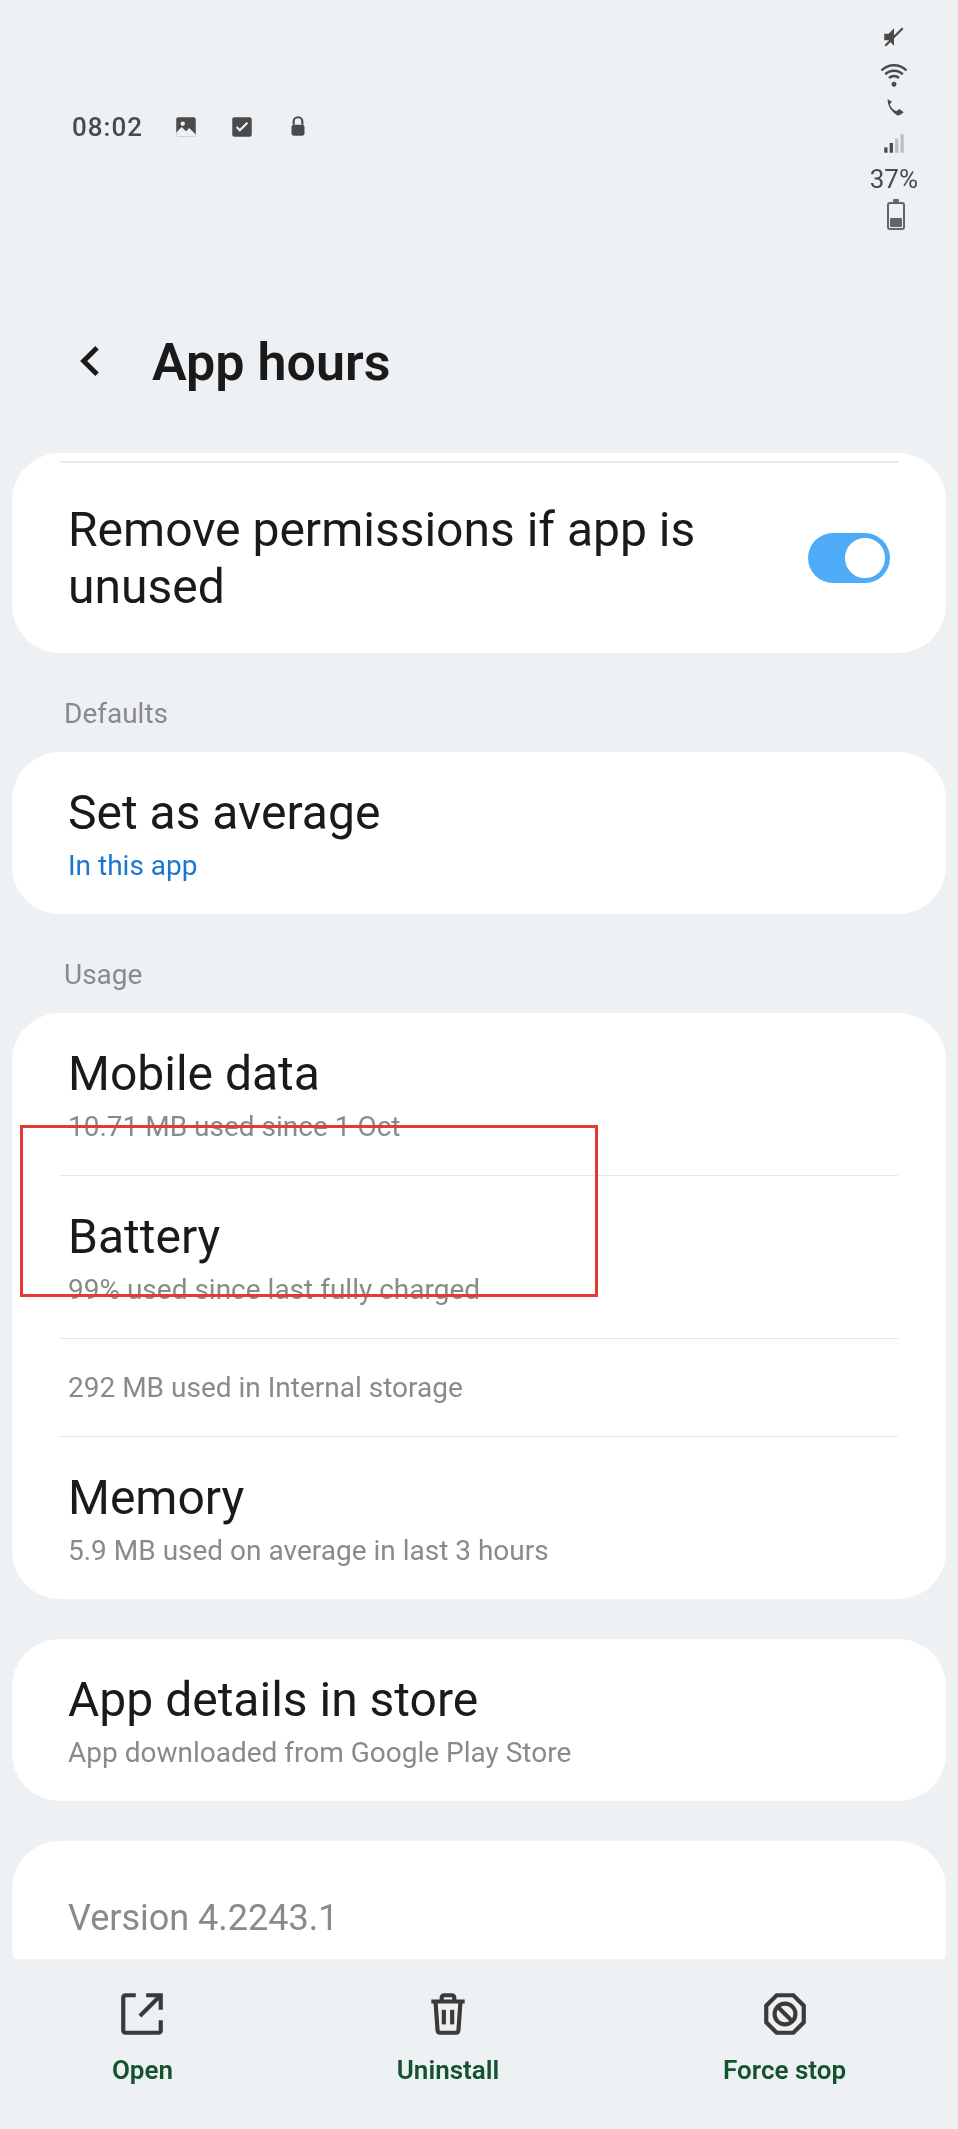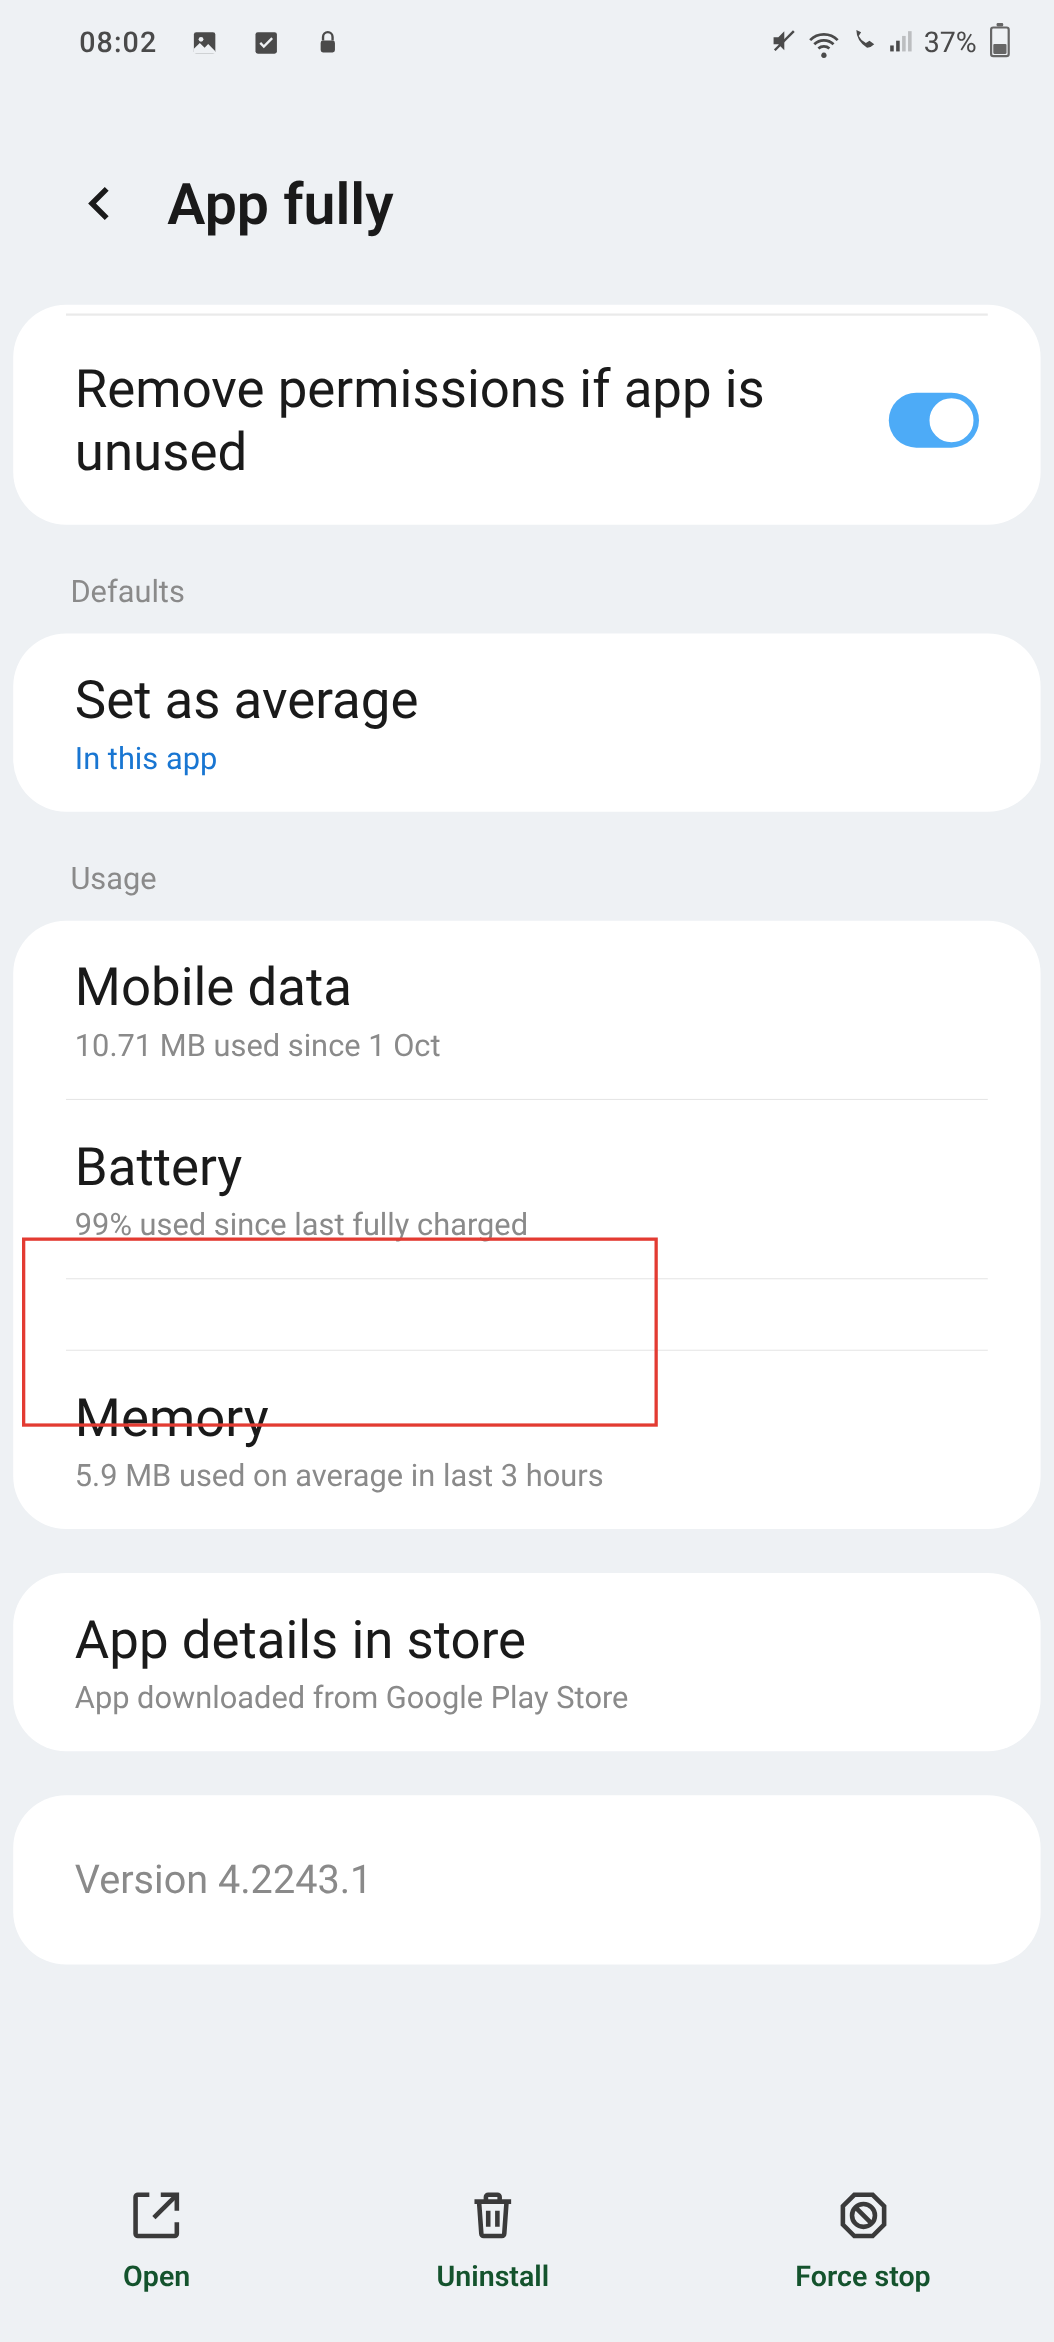"37%" .status-right { align-items: flex-start -> center; flex-direction: none -> column }
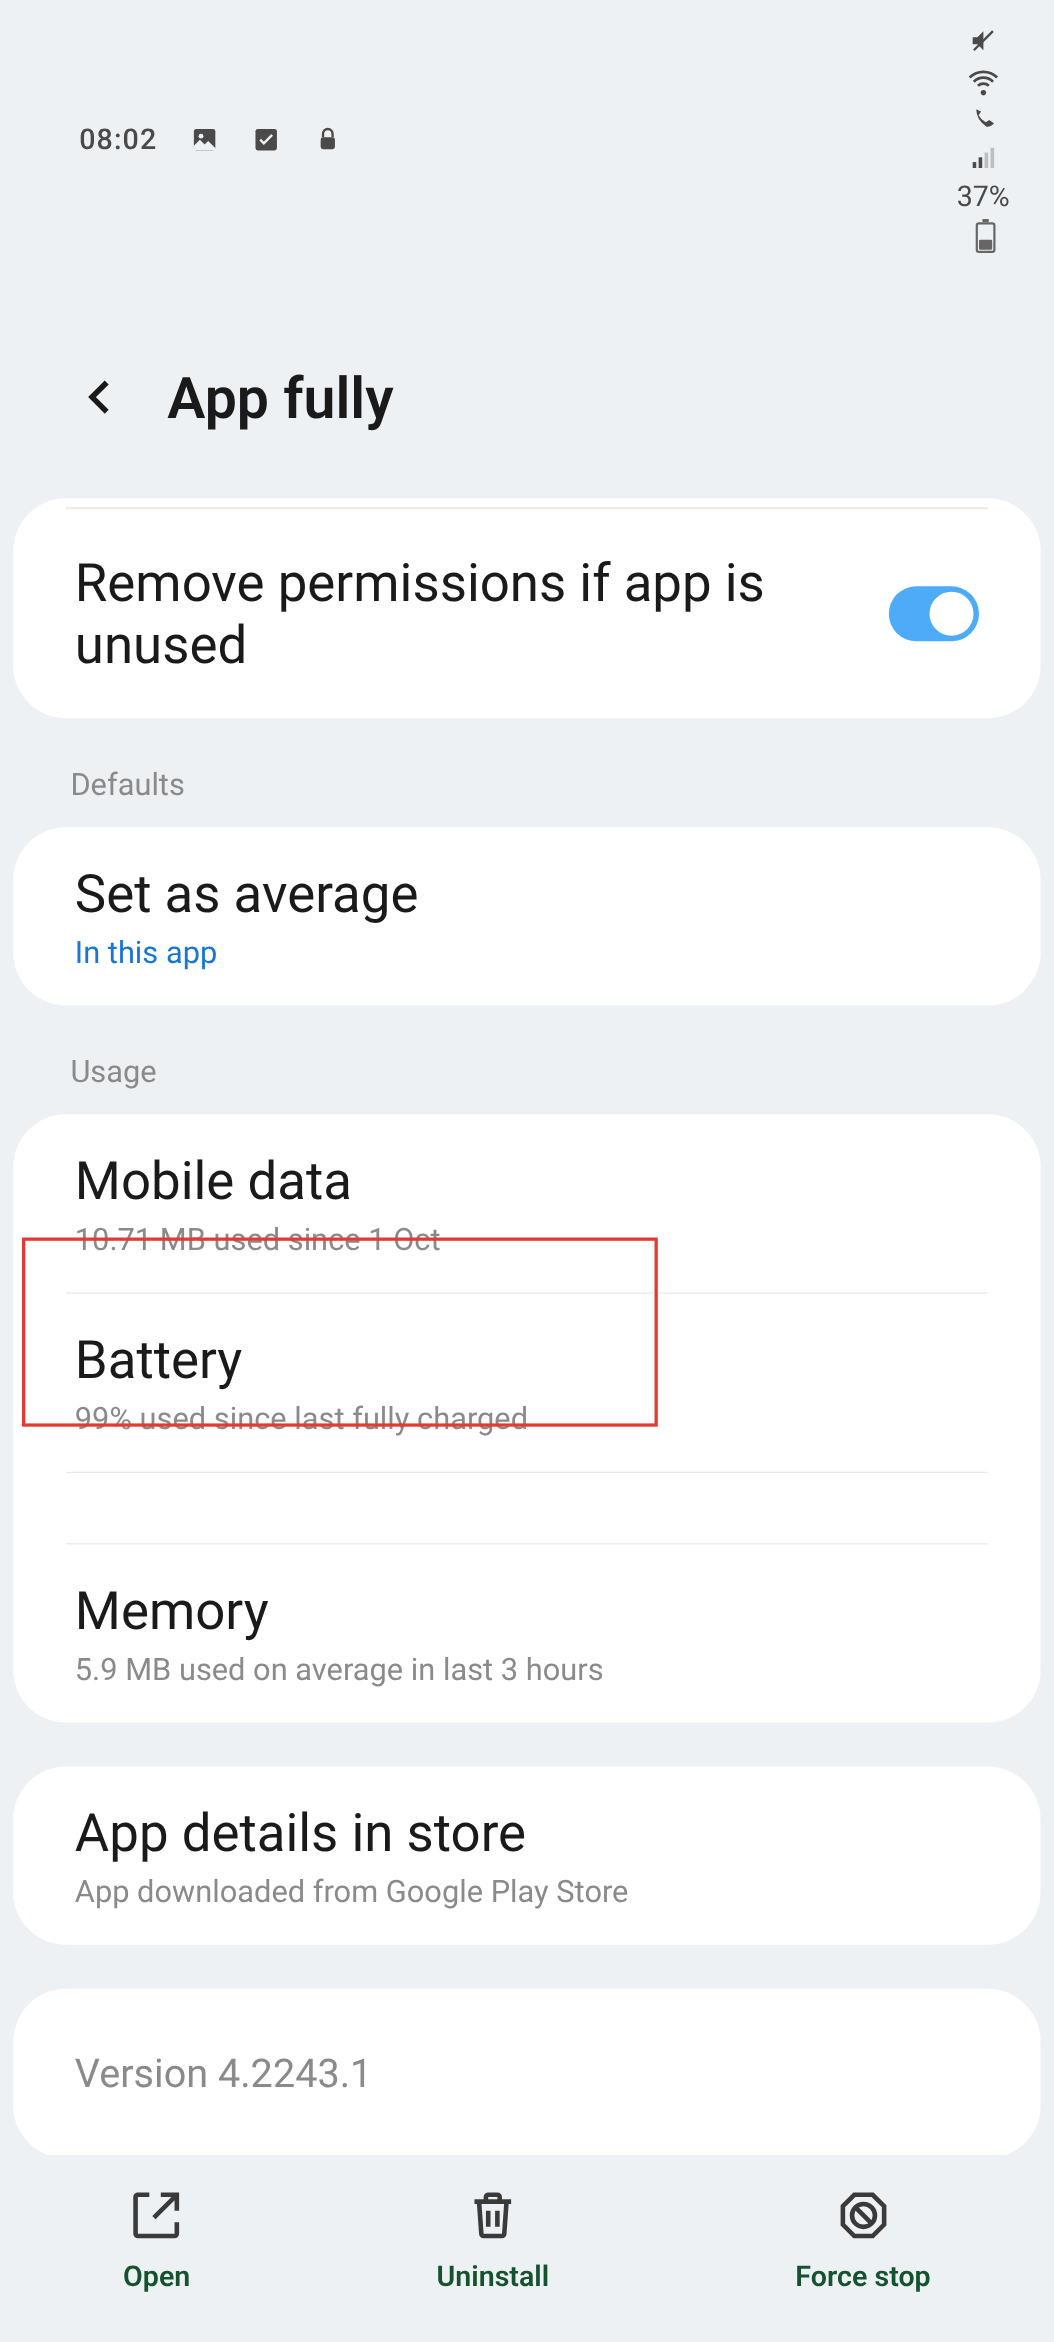"App fully" div.header-title { text: fully -> hours }
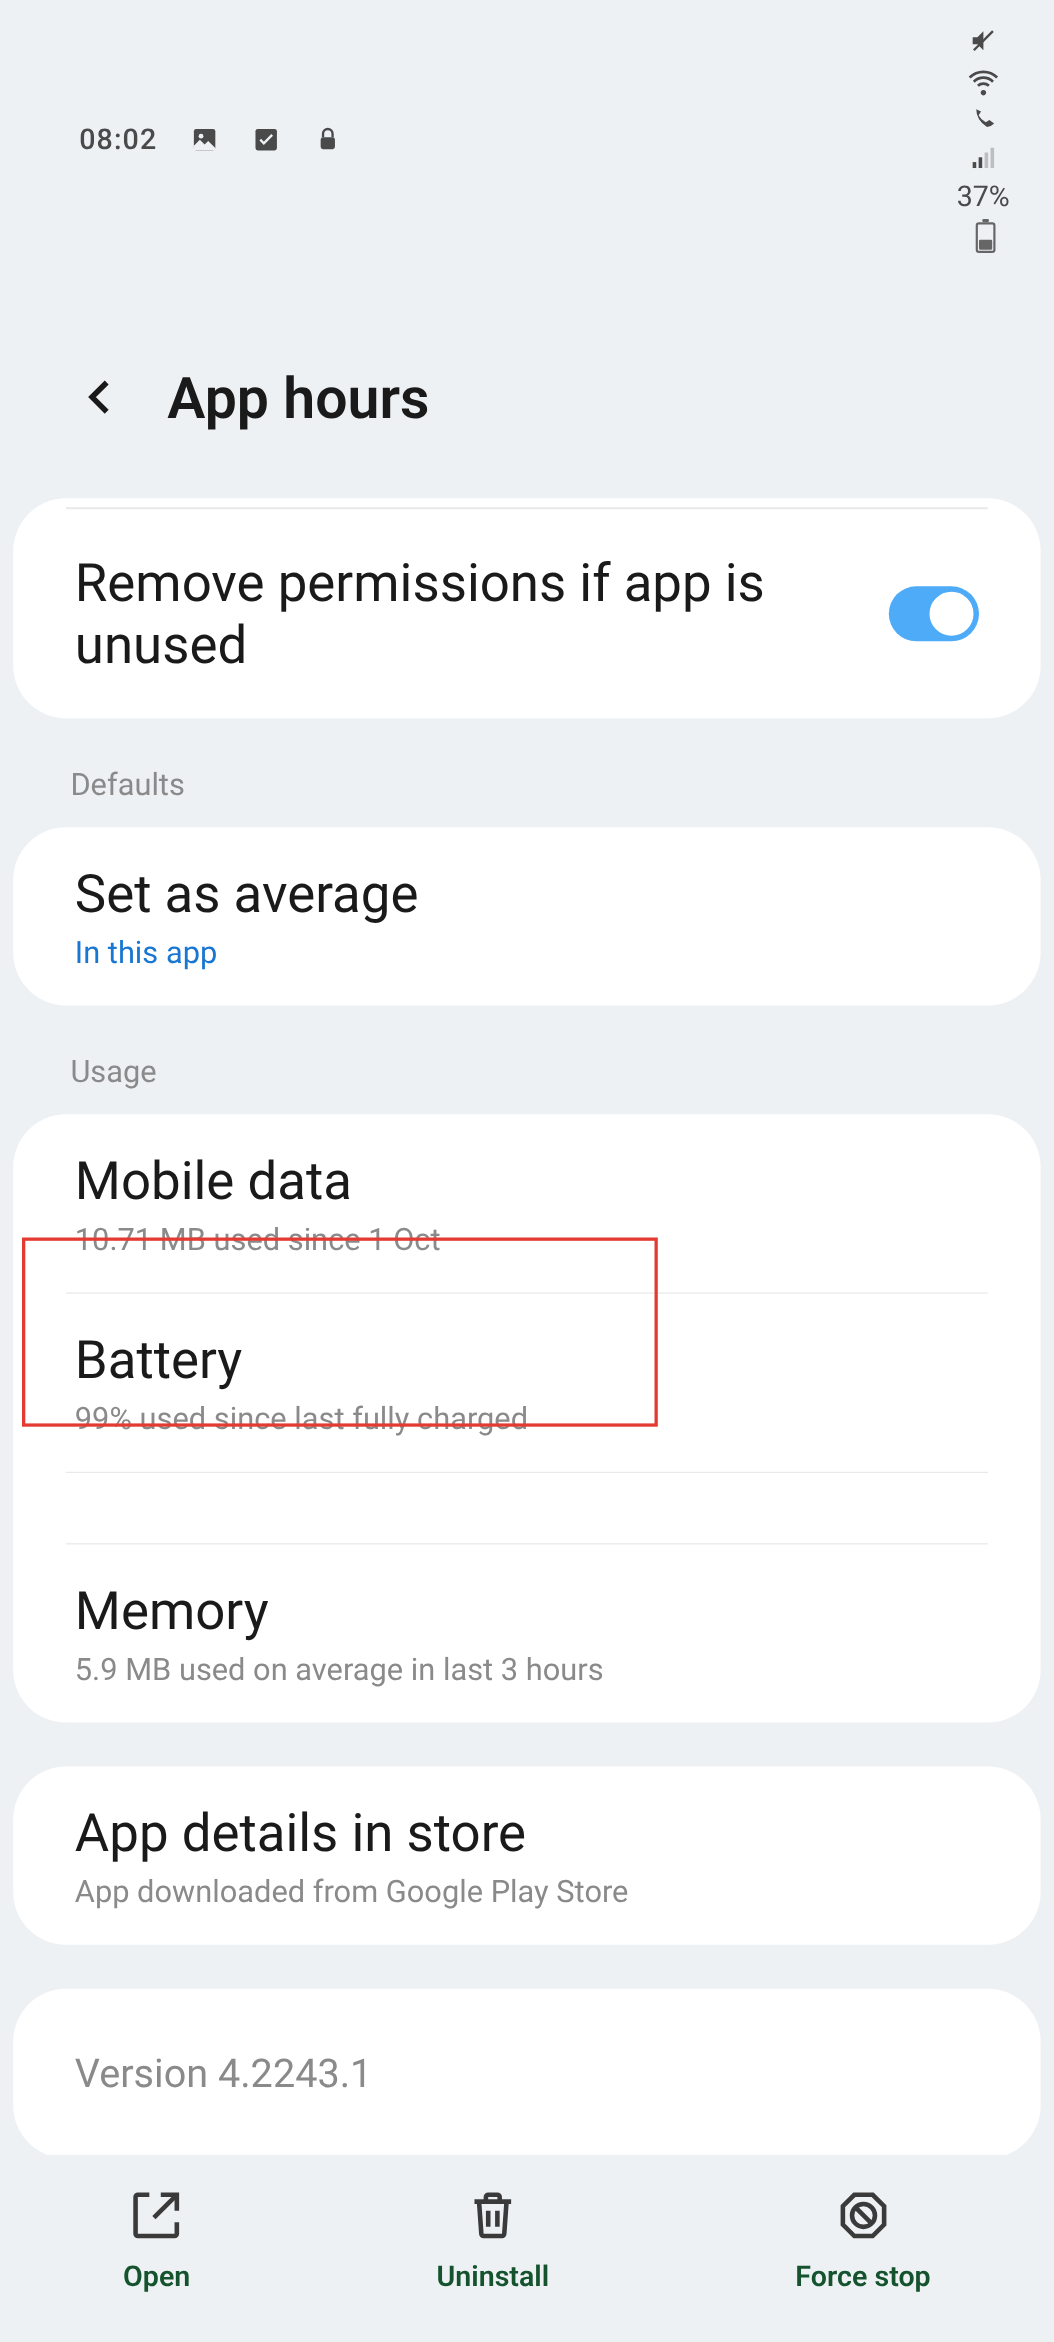"292 MB used in Internal" div.subtitle { html: none -> <div>292 MB used in Internal storage</div> }
